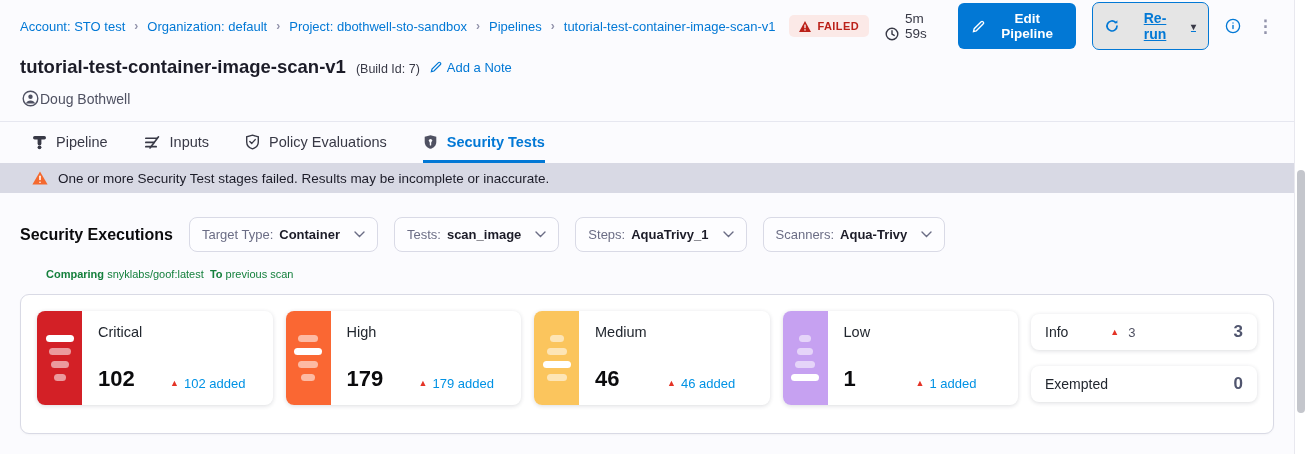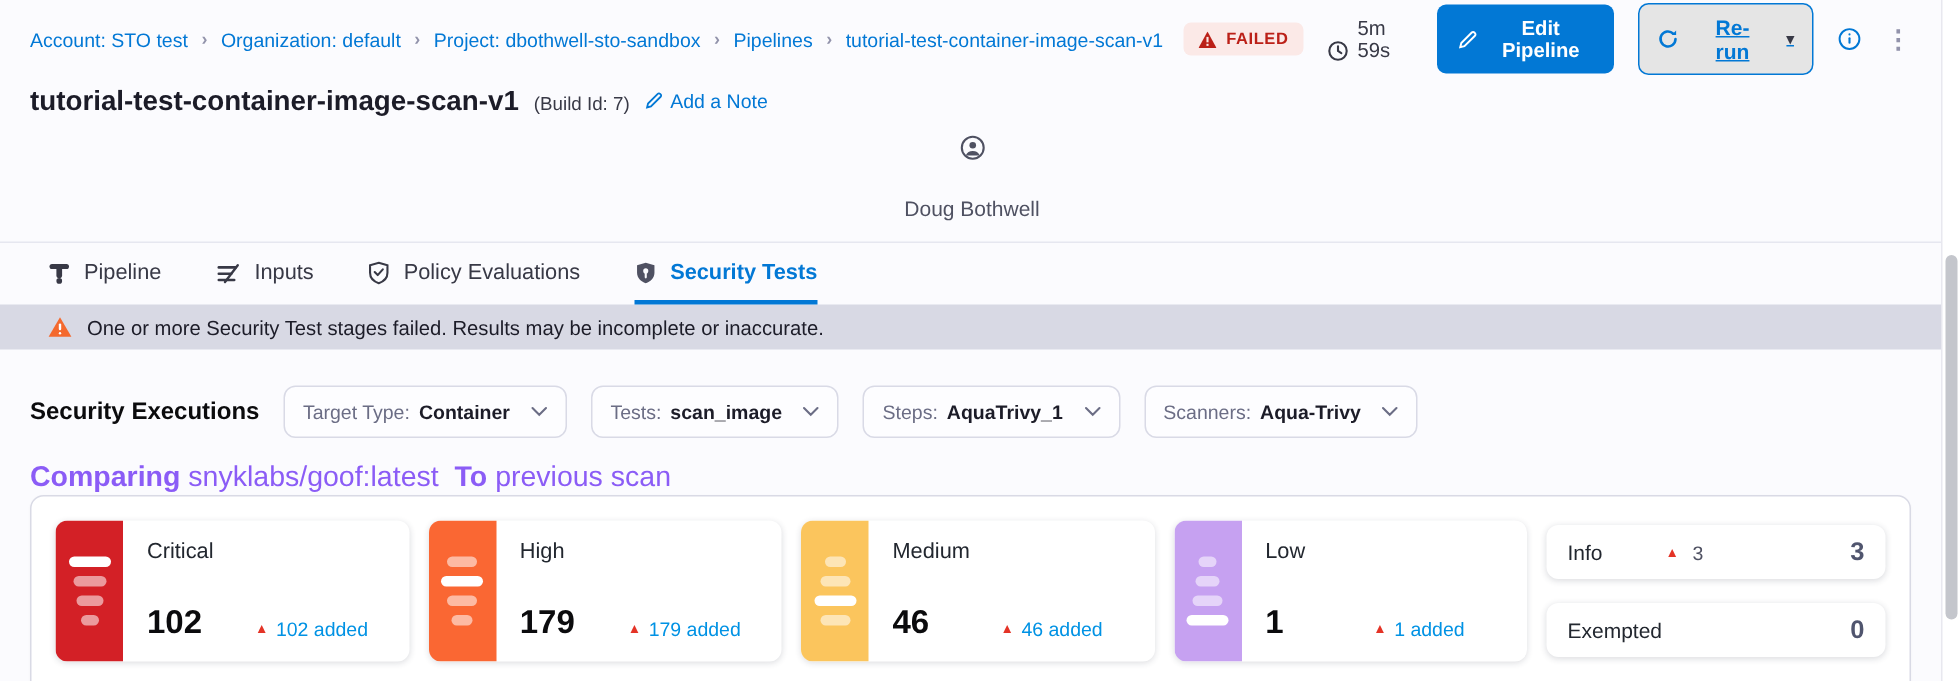"Doug Bothwell" .author-row { flex-direction: column -> none; gap: 24px -> 1px }
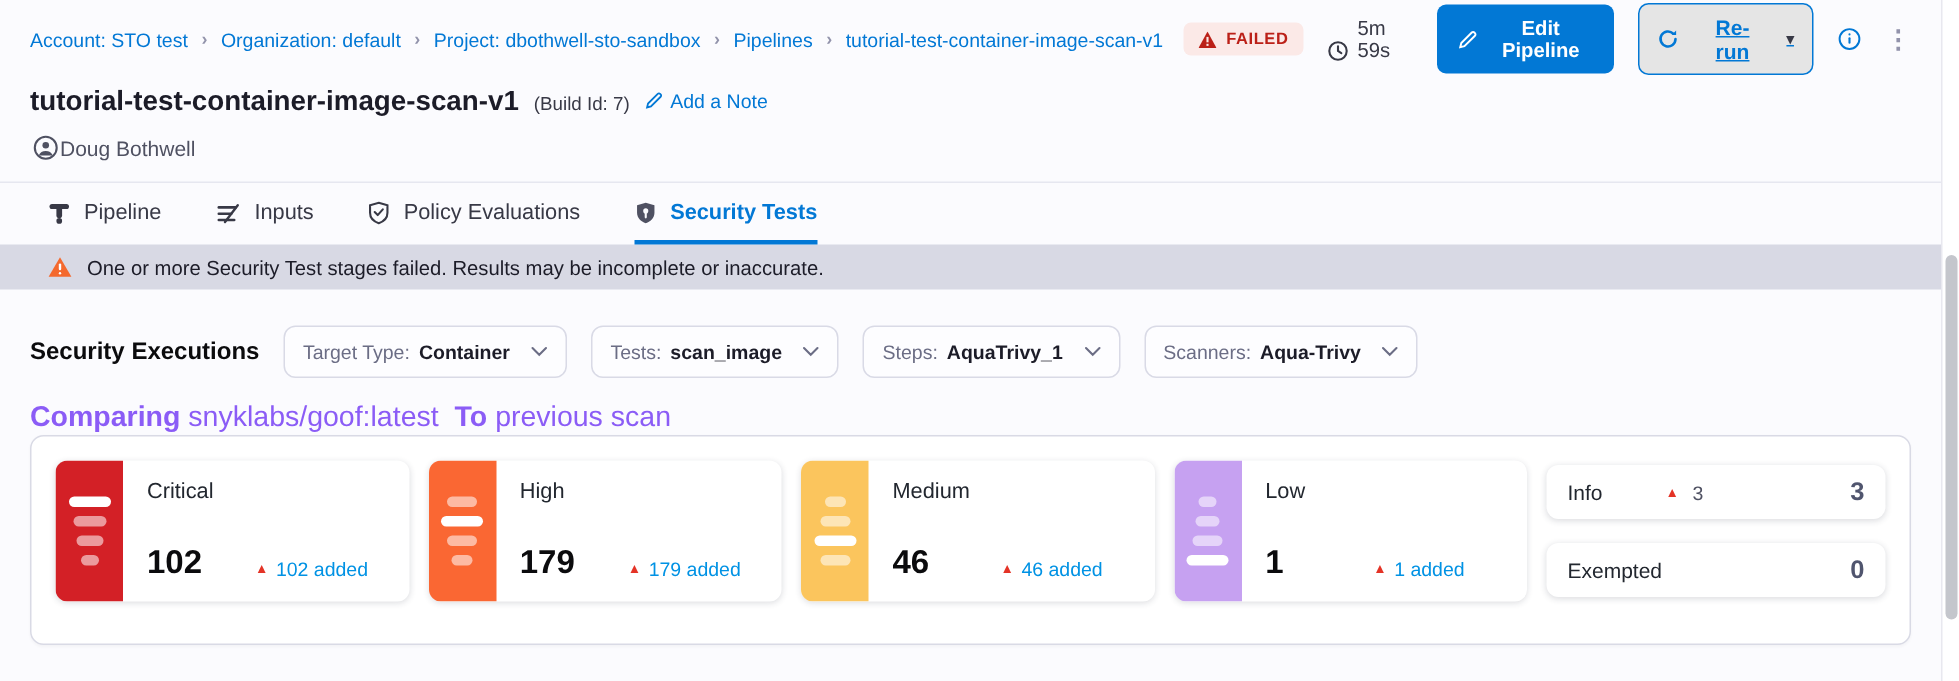"Comparing snyklabs/goof:latest To" .comparing { color: #8b5cf6 -> #15803d; font-size: 19px -> 11px; margin-left: none -> 26px }
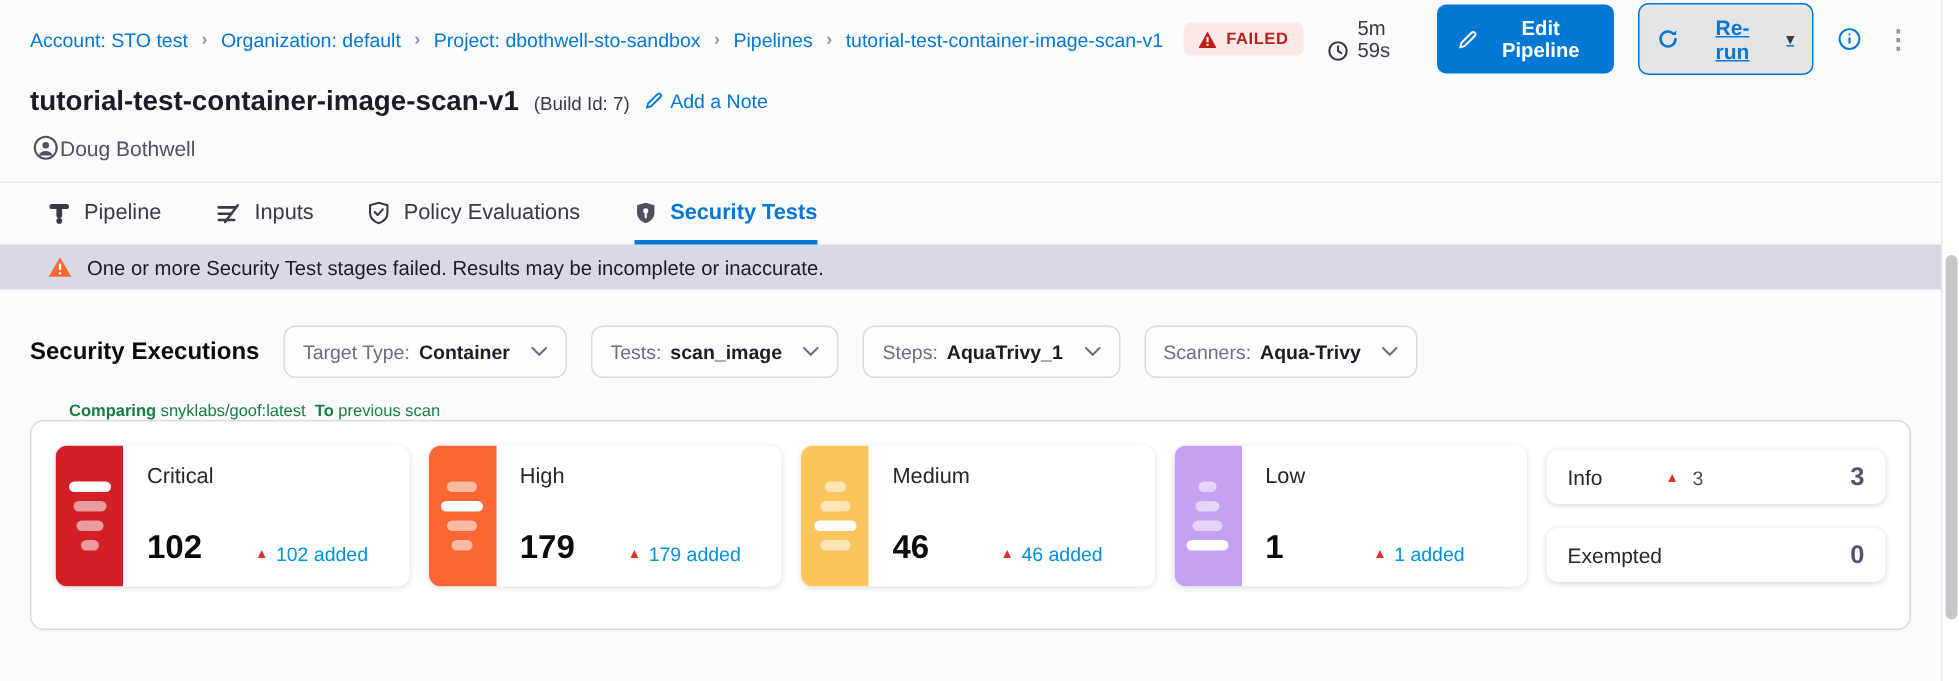"Critical" .cards-container { margin-top: 0 -> 14px }
